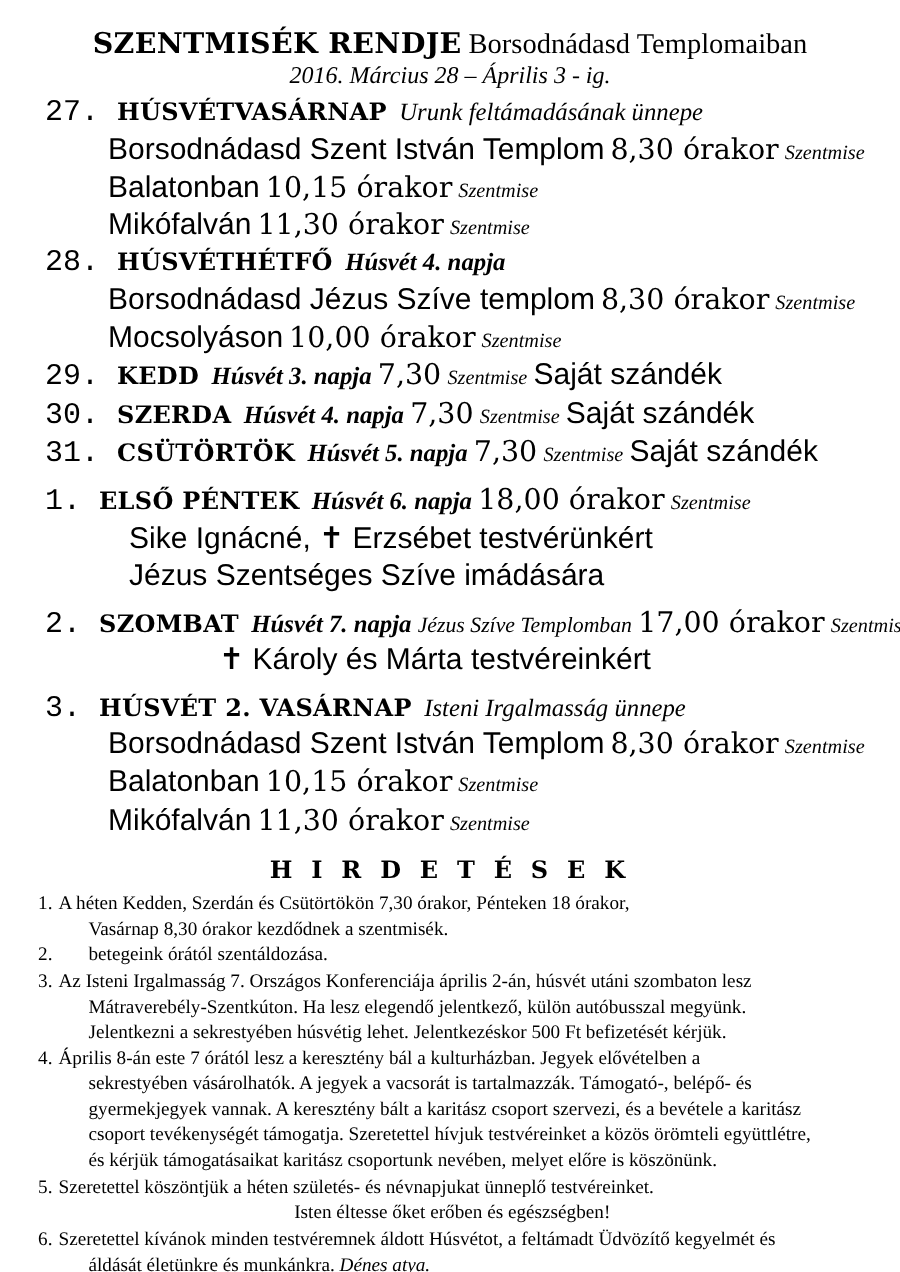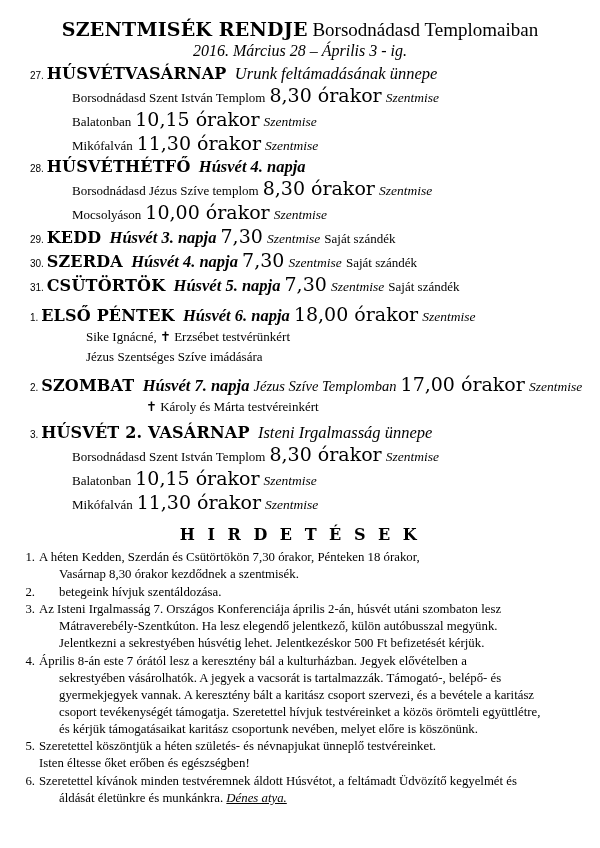"27." .num { font-family: Liberation Sans, sans-serif -> Liberation Mono, monospace; font-size: 10px -> 20px }
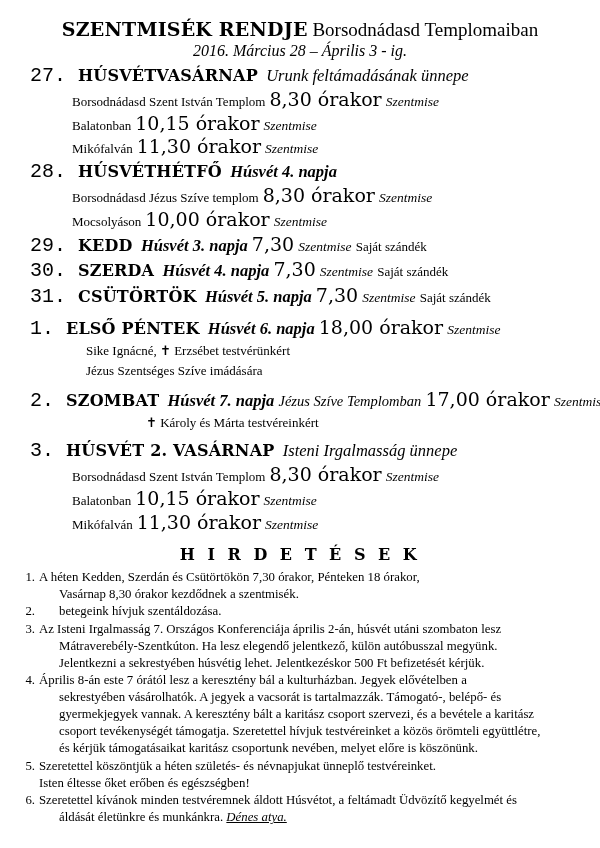"Borsodnádasd Szent István Templom" .plain { font-family: Liberation Serif, serif -> Liberation Sans, sans-serif; font-size: 13px -> 20px }
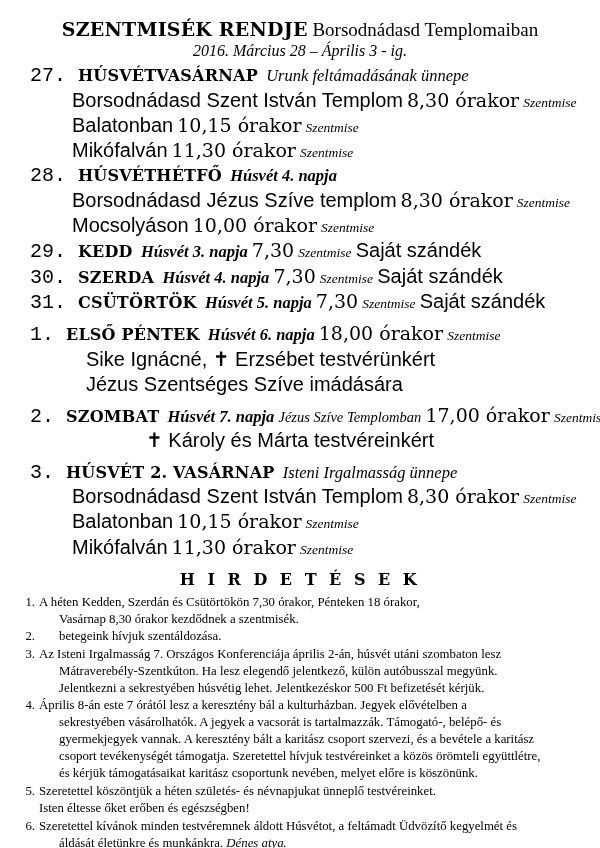"betegeink hívjuk szentáldozása." span.sub { text: hívjuk -> órától }
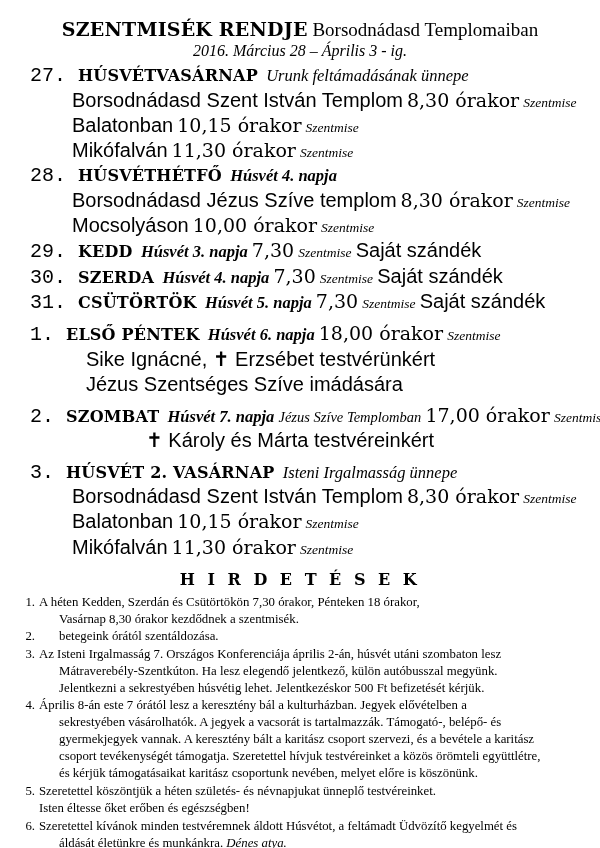"Isten éltesse őket erőben és" .notice-text .centerline { text-align: none -> center }
